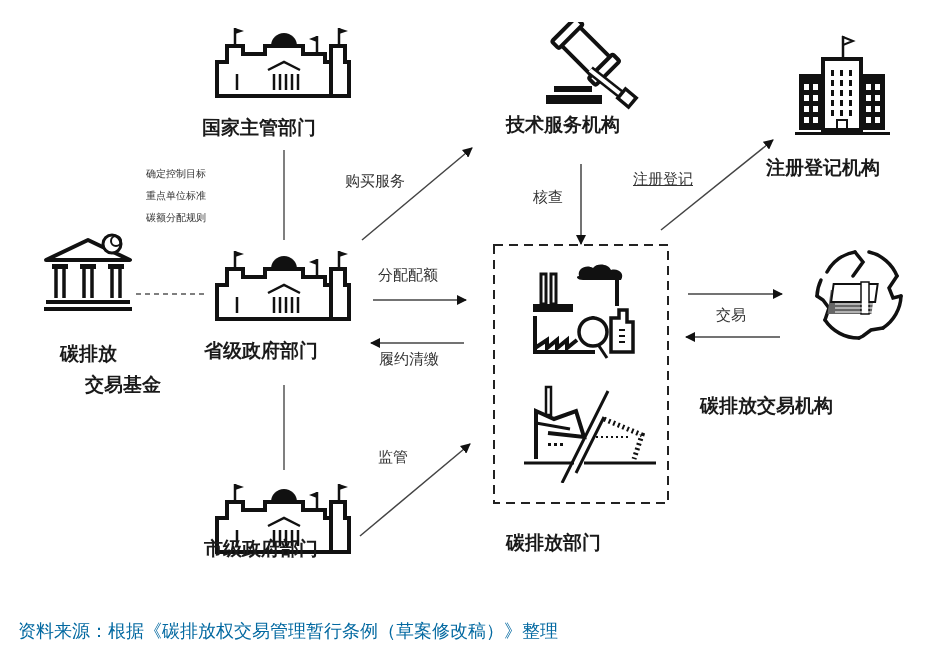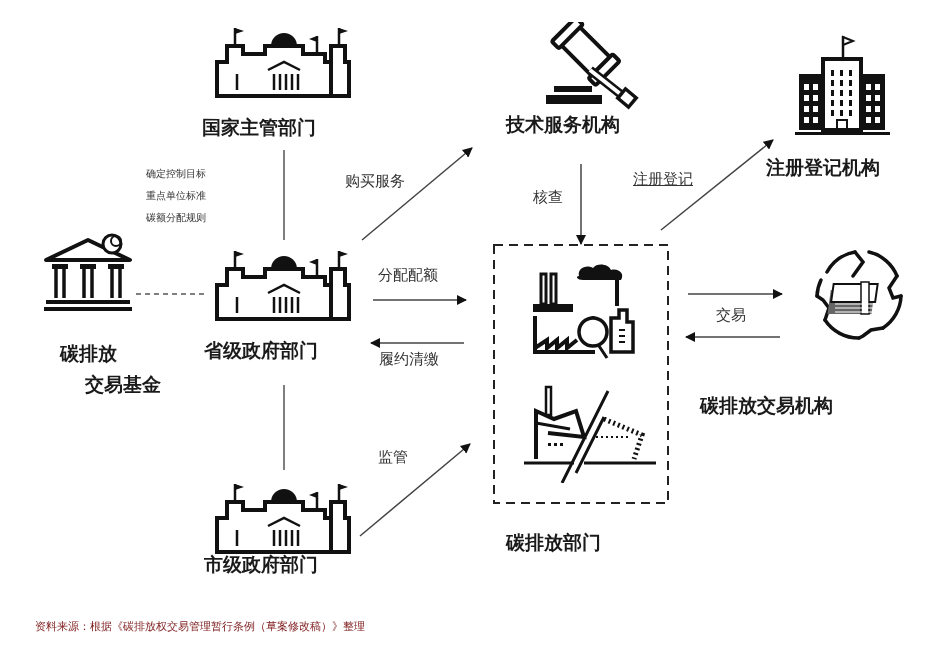"市级政府部门" div.abs { top: 552px -> 536px }
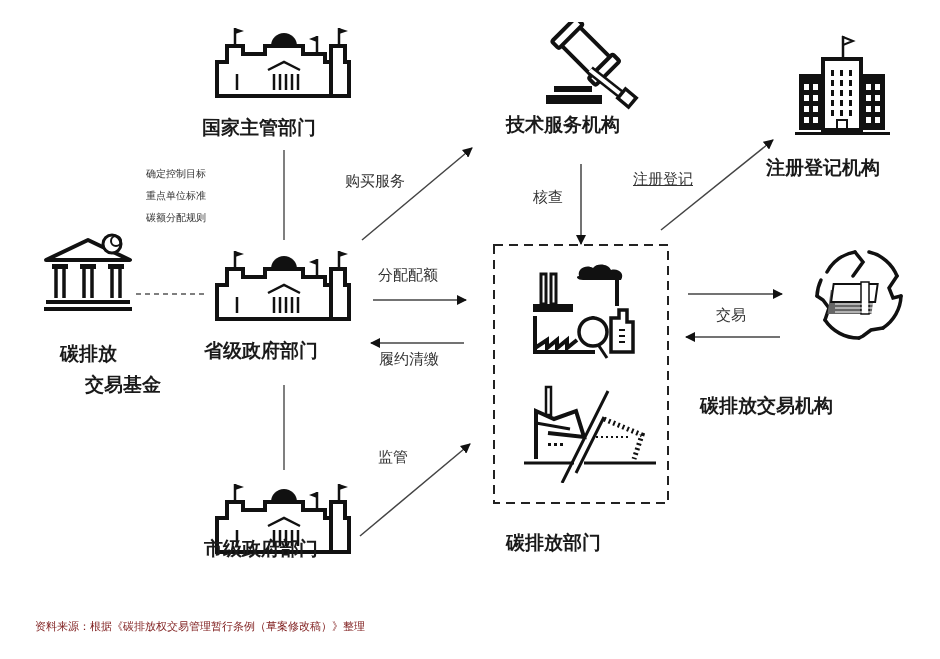"资料来源：根据《碳排放权交易管理暂行条例（草案修改稿）》整理" .source { color: #7f1d1d -> #0369a1; font-size: 11px -> 18px; margin-left: 17px -> none }
